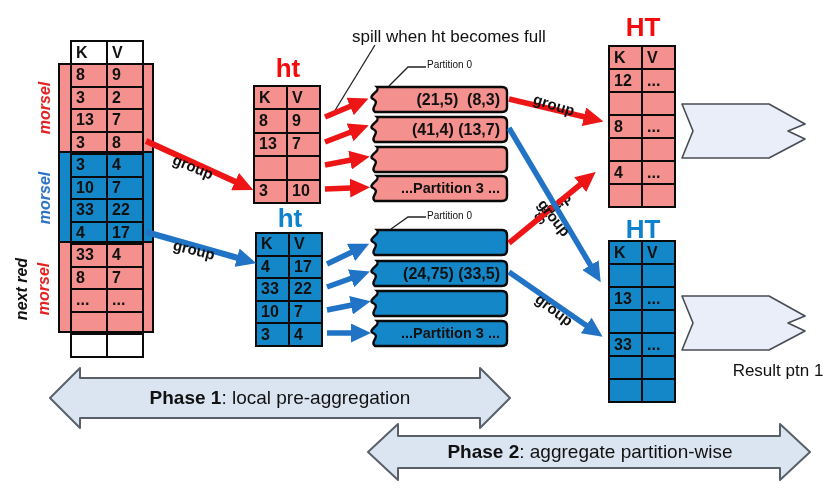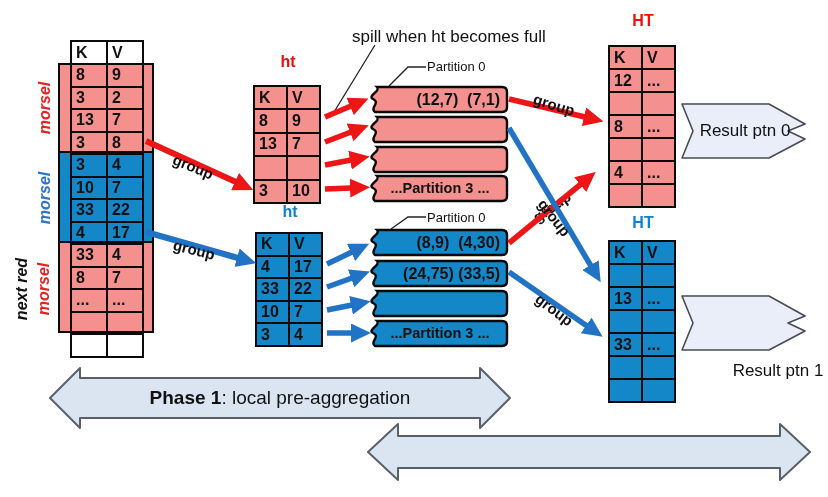"HT" .title { font-size: 16px -> 26px }
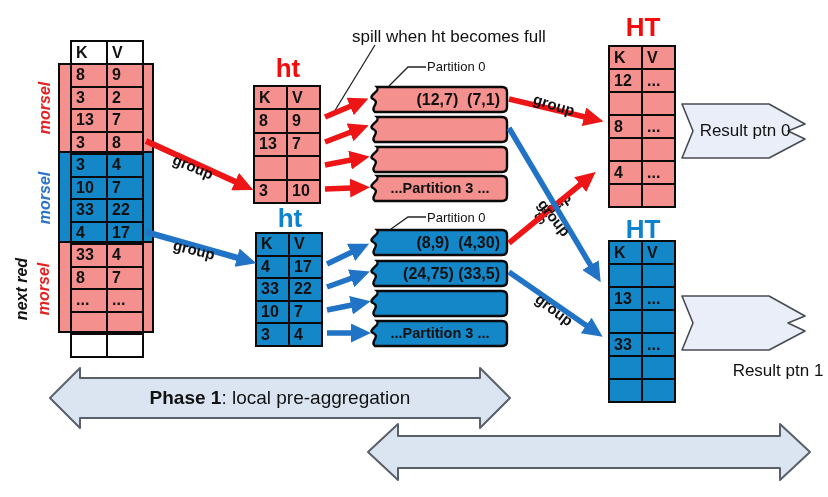"Partition 0" .callout-lbl { font-size: 13px -> 10px }
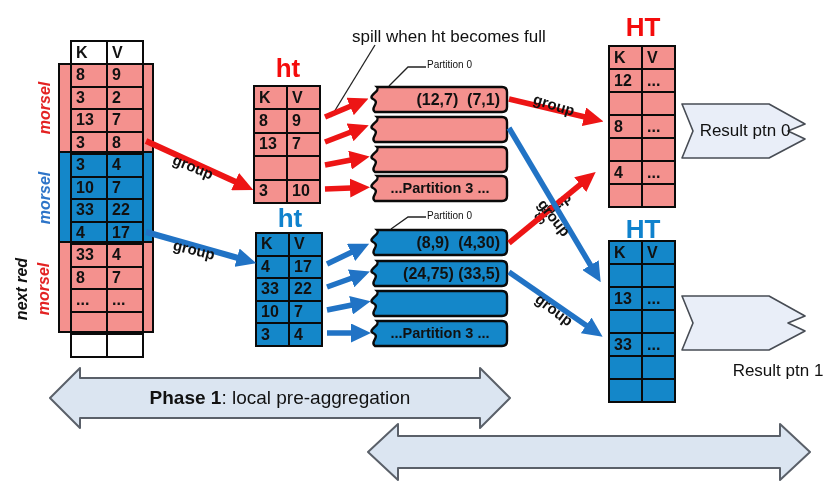"(12,7) (7,1)" div.boxtext { text: 12,7)  (7,1 -> 21,5)  (8,3 }
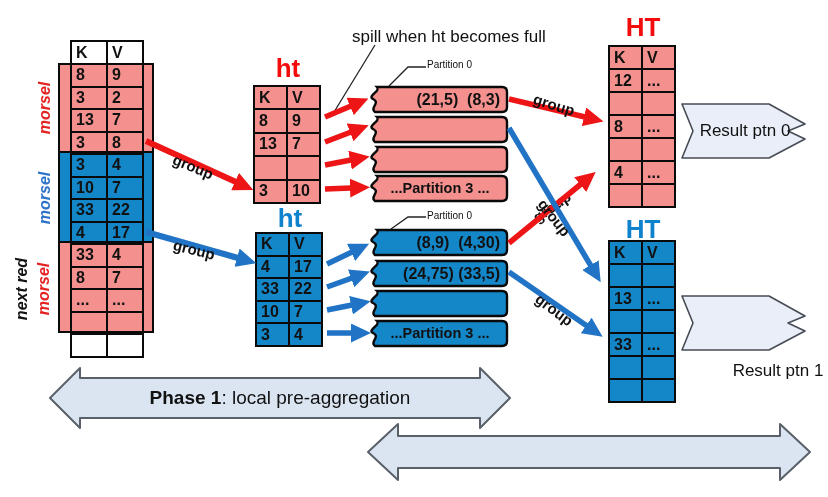"(41,4) (13,7)" div.boxtext { html: none -> <div>(41,4) (13,7)</div> }
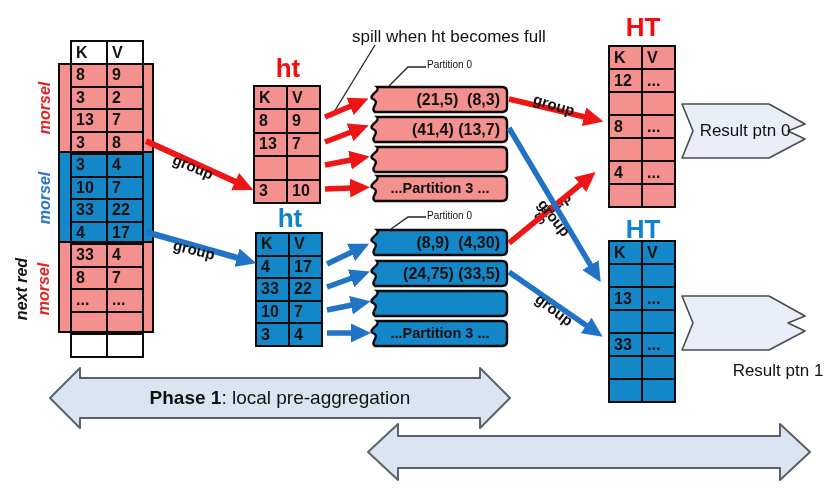"Result ptn 0" div.result-lbl { html: <div>Result ptn 0</div> -> none }
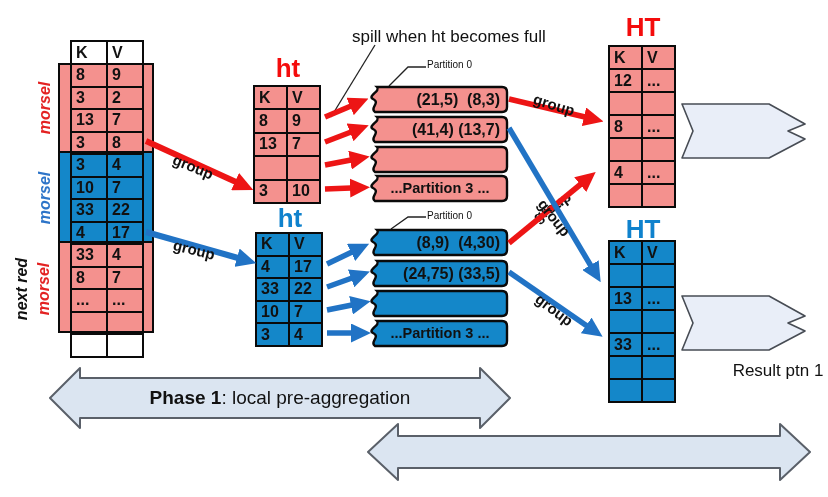"...Partition 3 ..." .boxtext.ctr { text-align: center -> right }
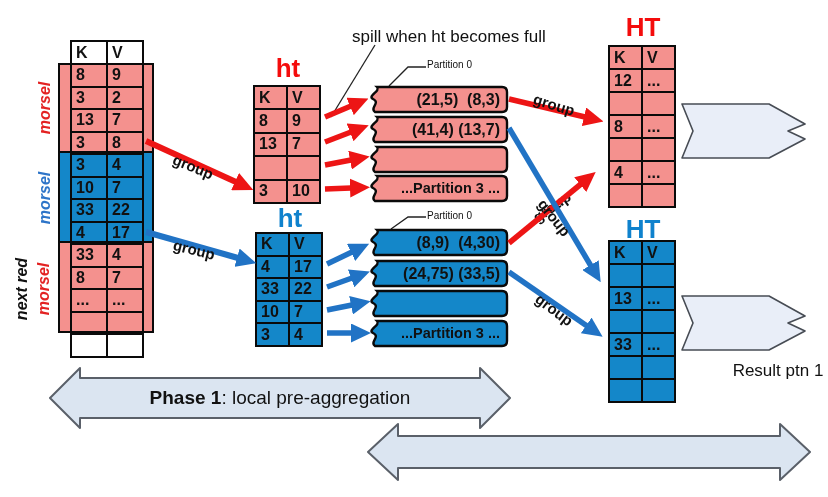"(8,9) (4,30)" div.boxtext { html: <div>(8,9) (4,30)</div> -> none }
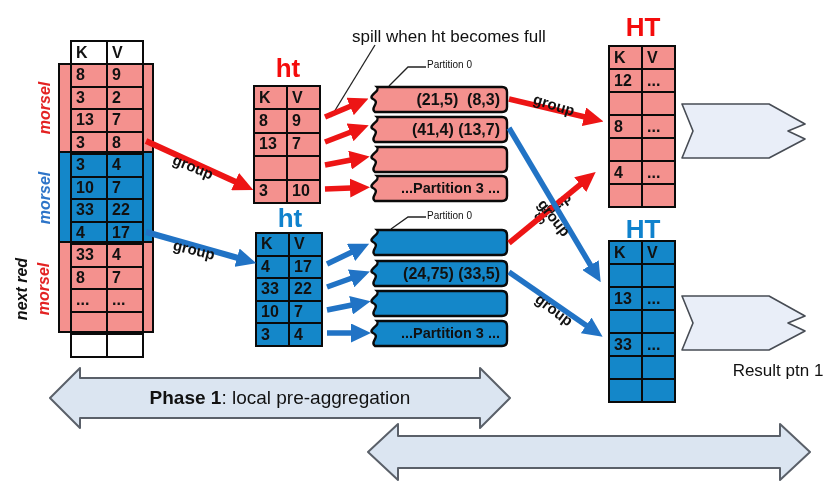"Phase 2: aggregate partition-wise" div.phase-lbl { html: none -> <div> <b>Phase 2</b><span>: aggregate partition-wise</span> </div> }
